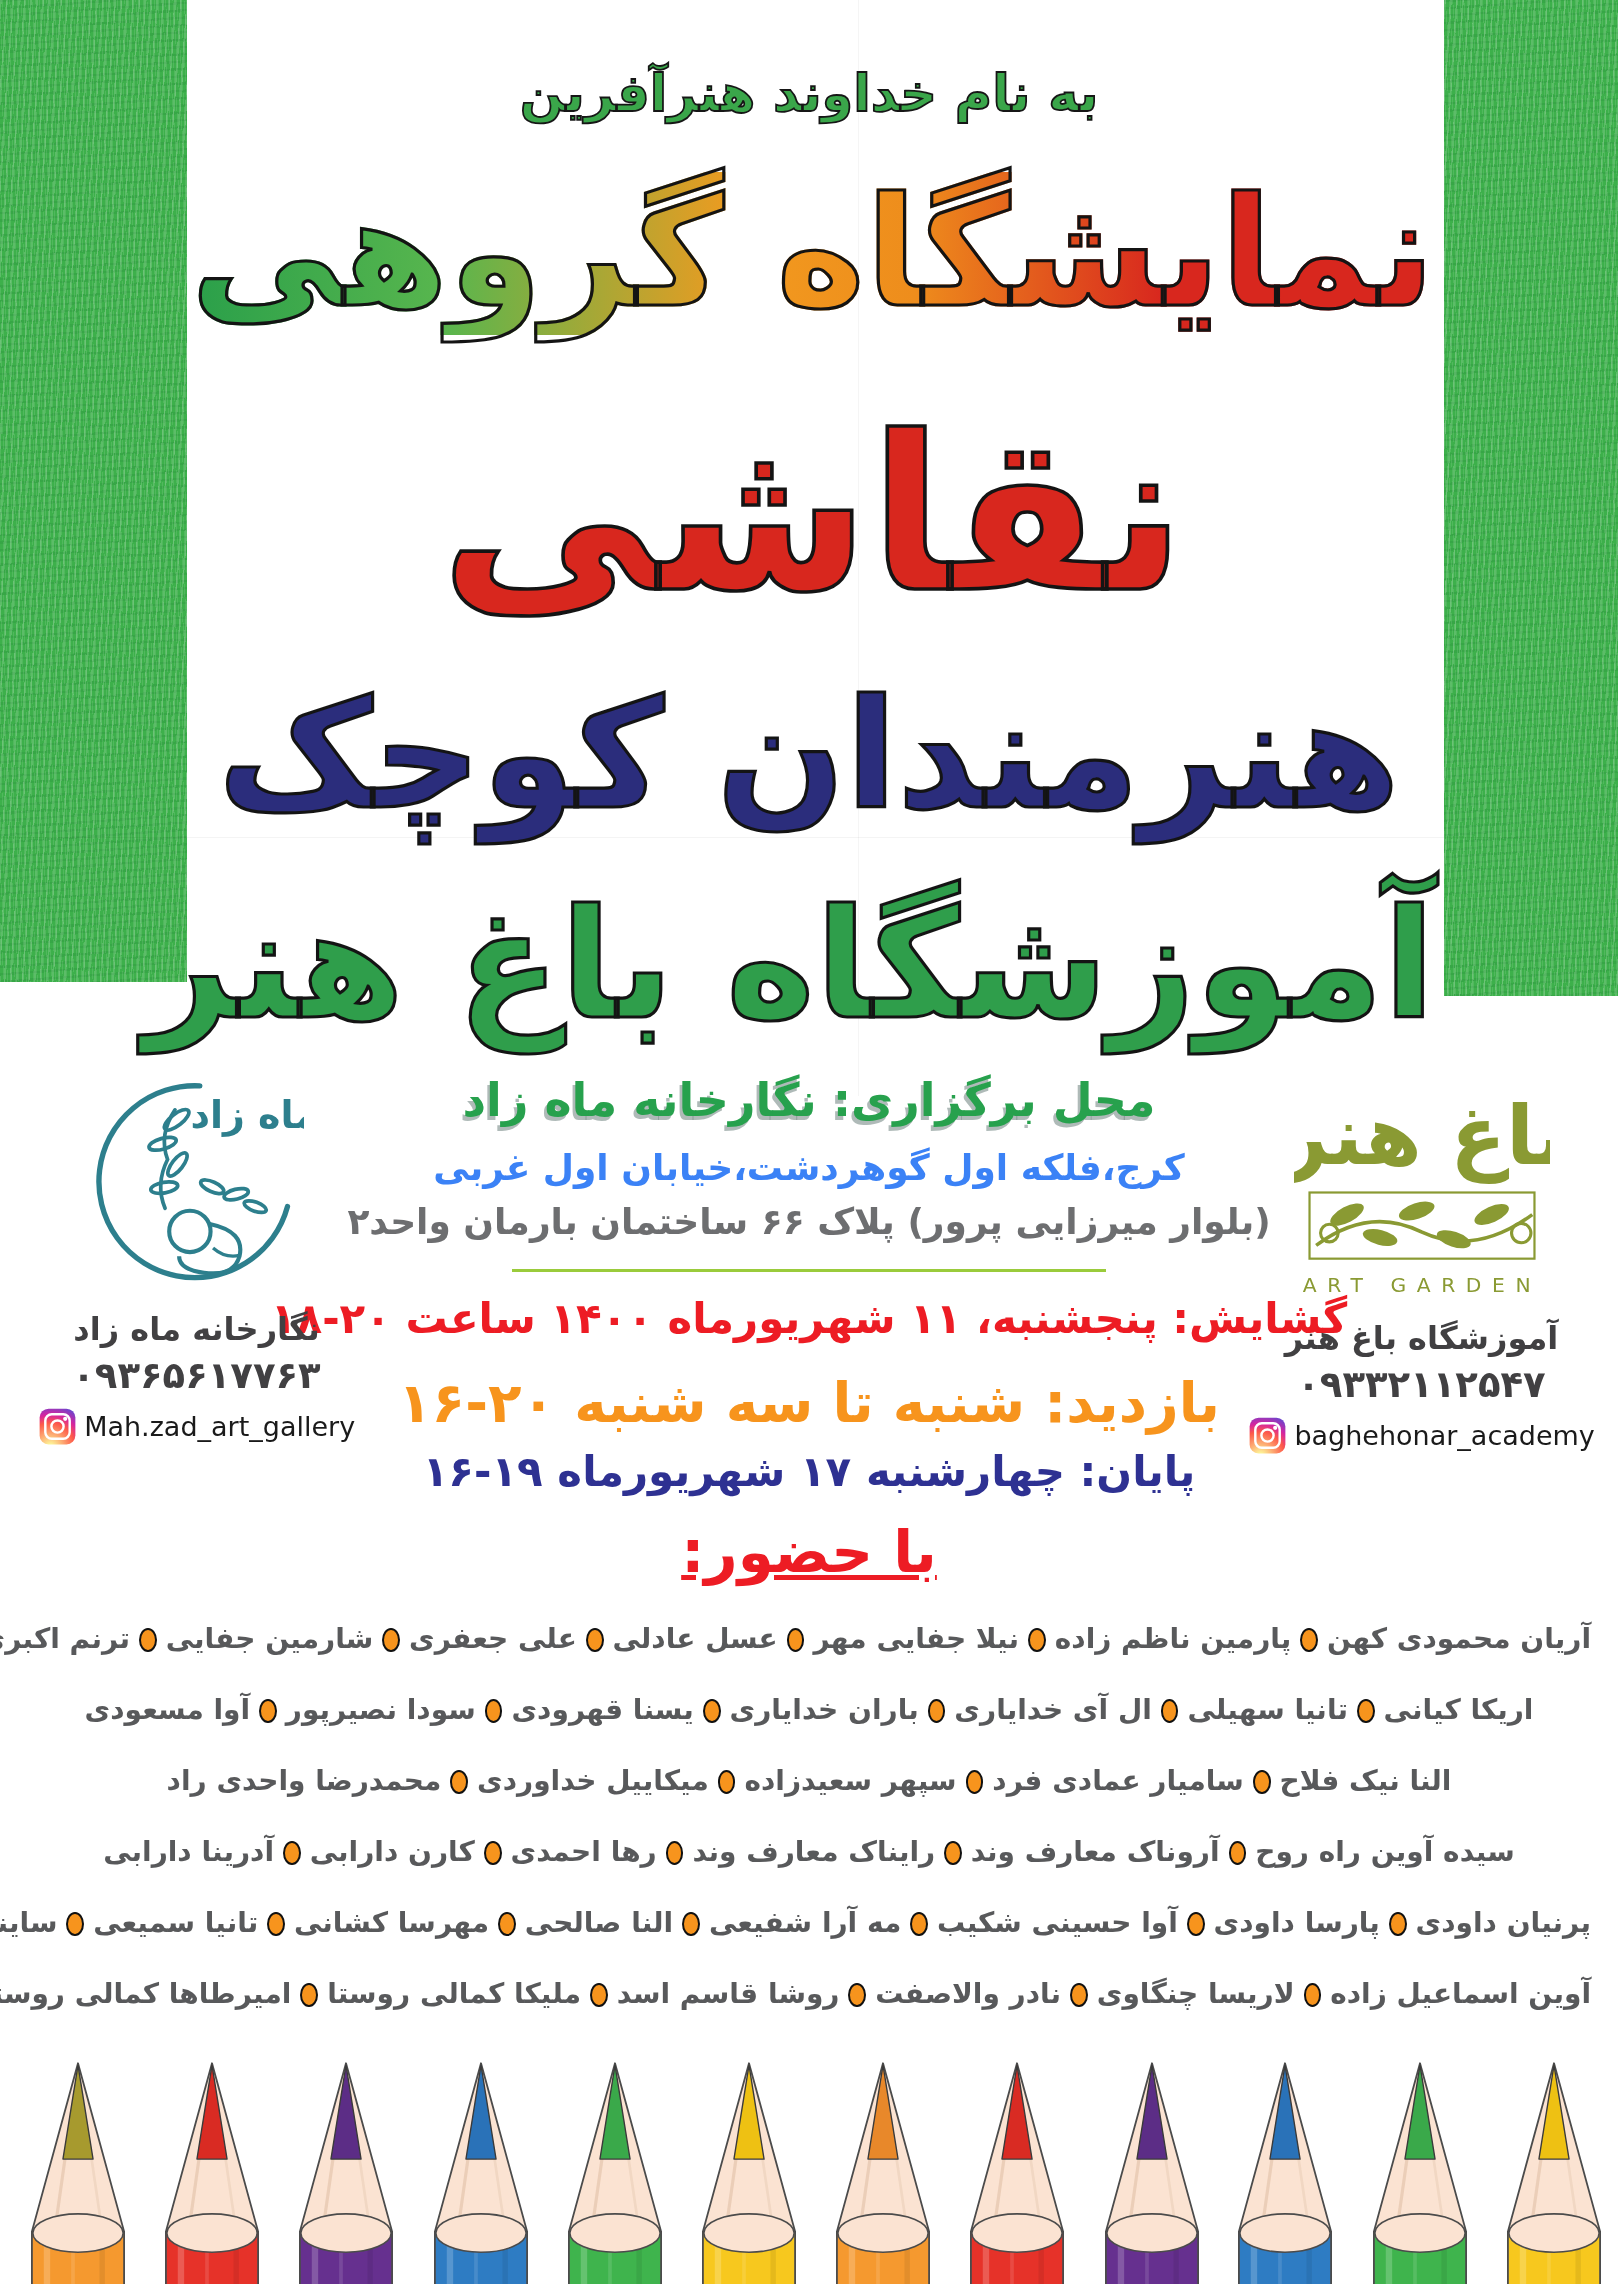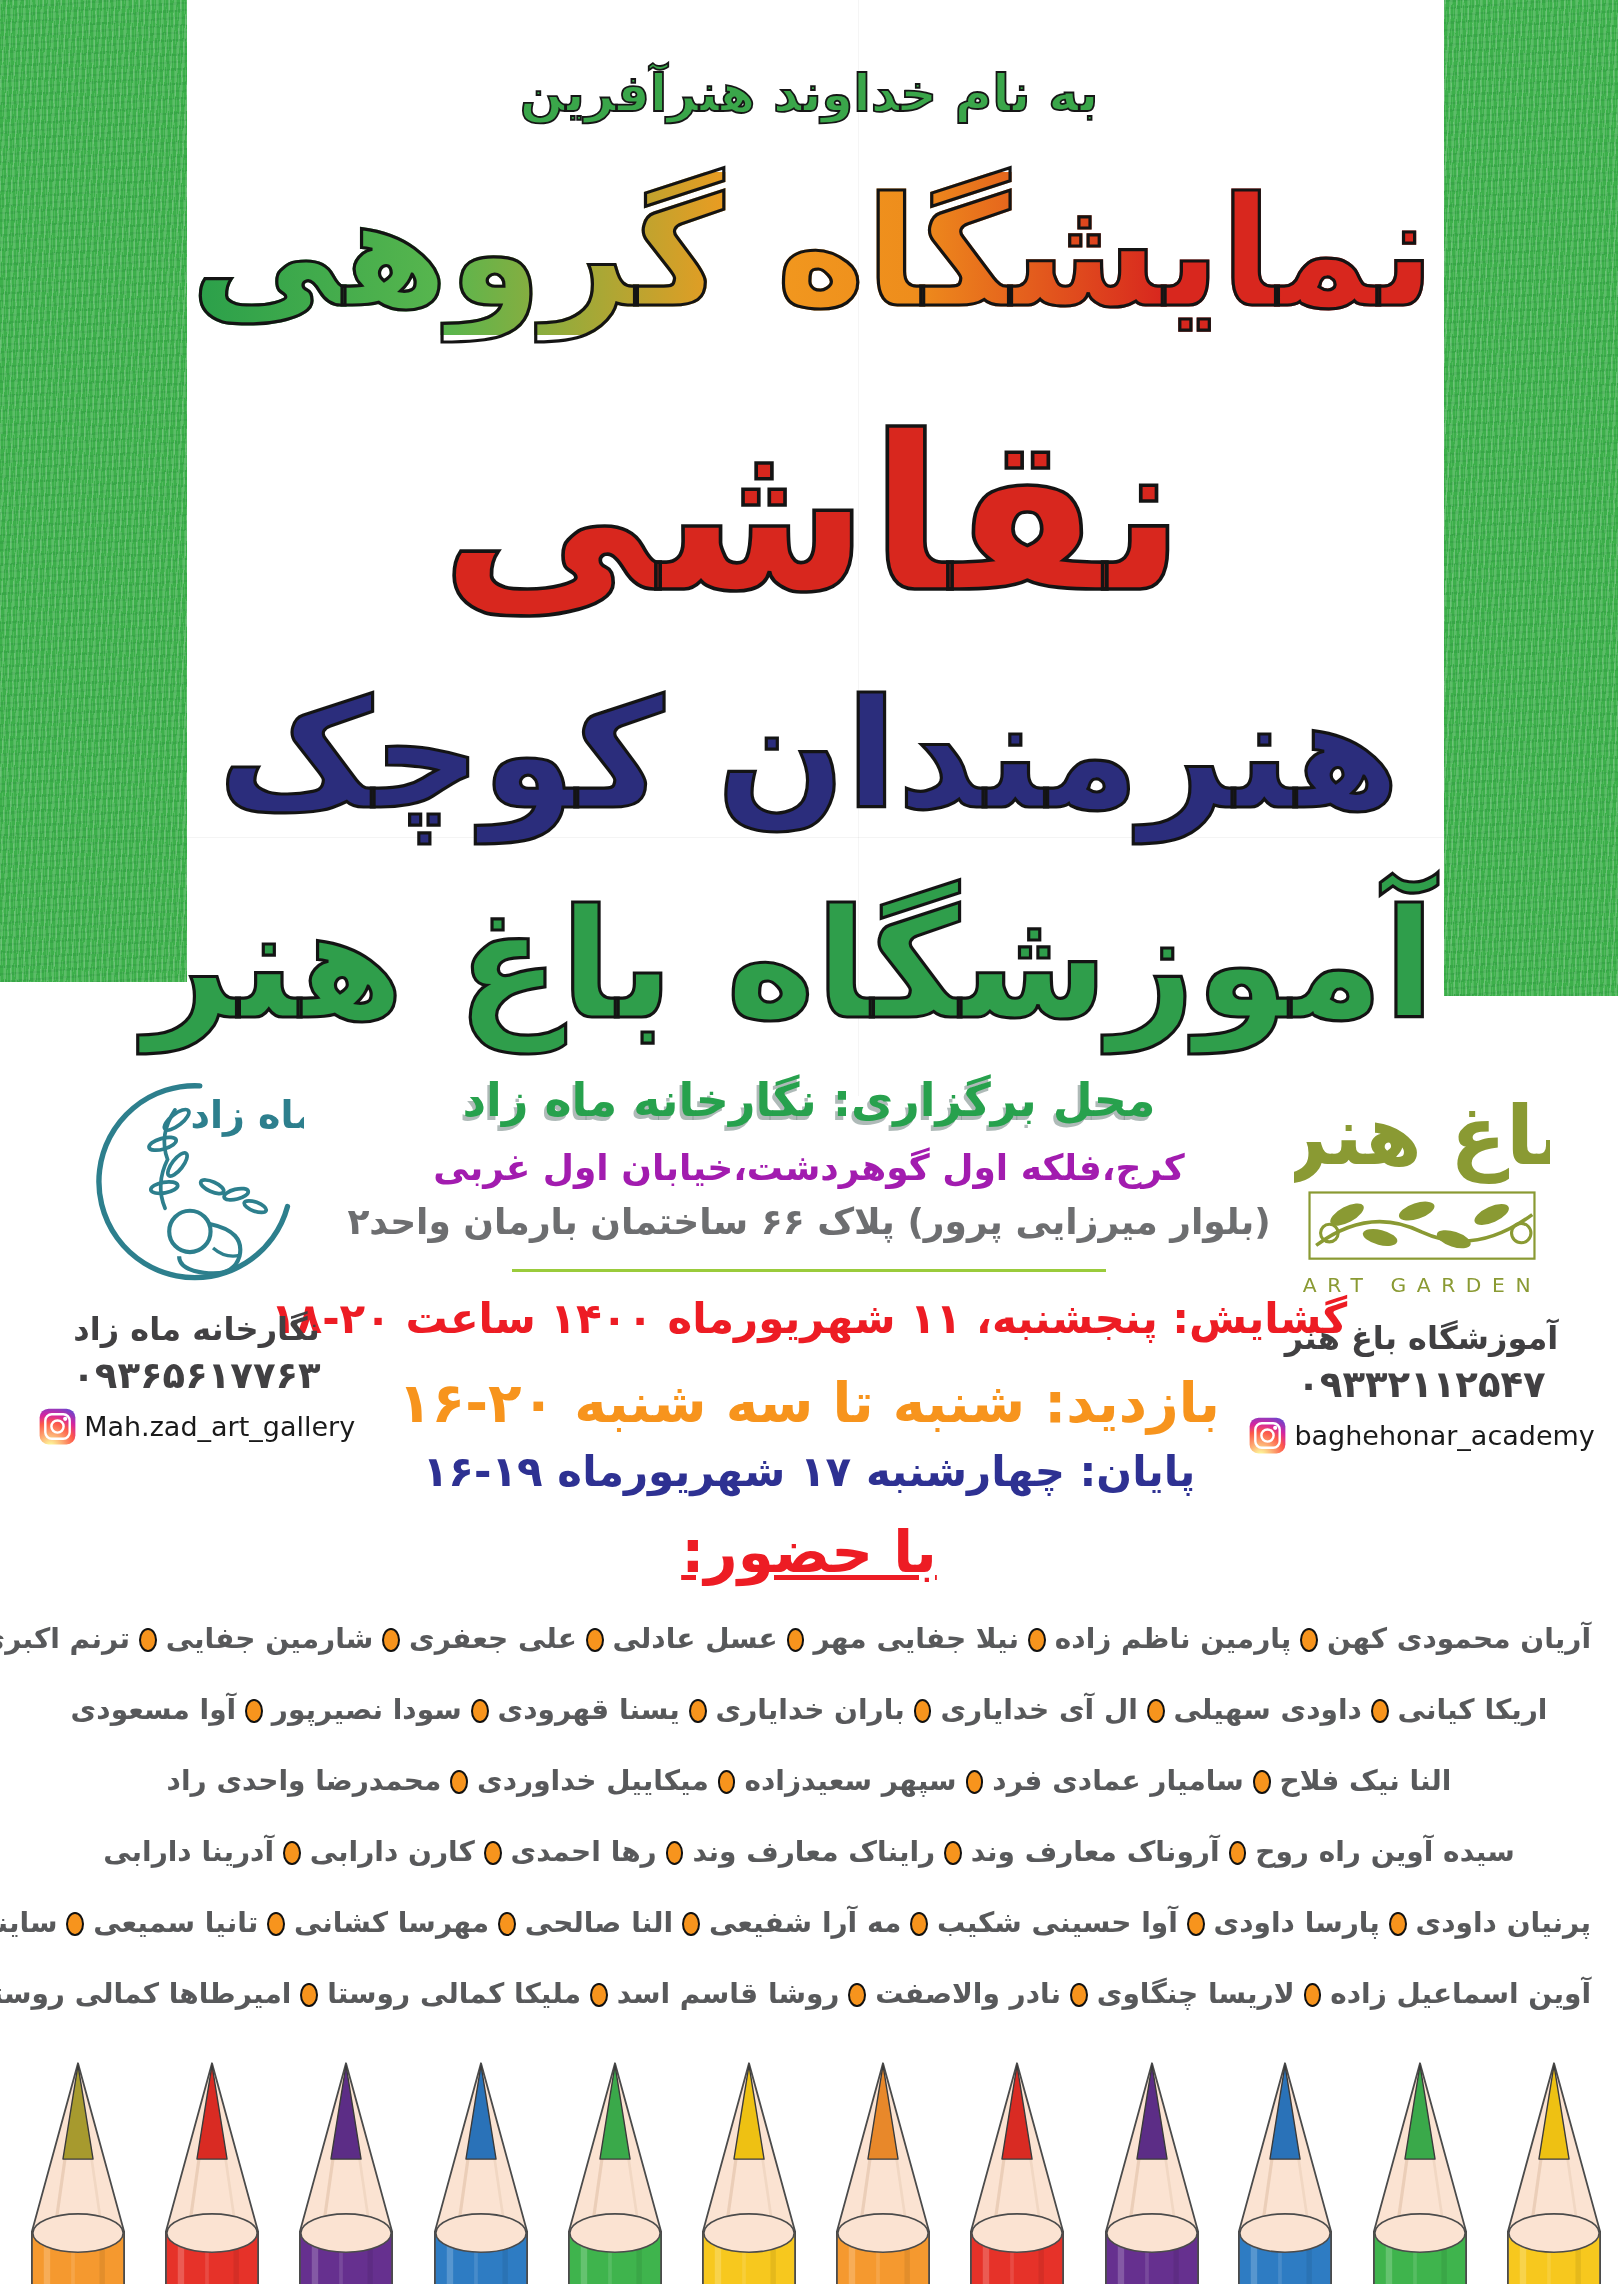"کرج،فلکه اول گوهردشت،خیابان اول غربی" .venue-addr1 { color: #a21caf -> #3b82f6 }
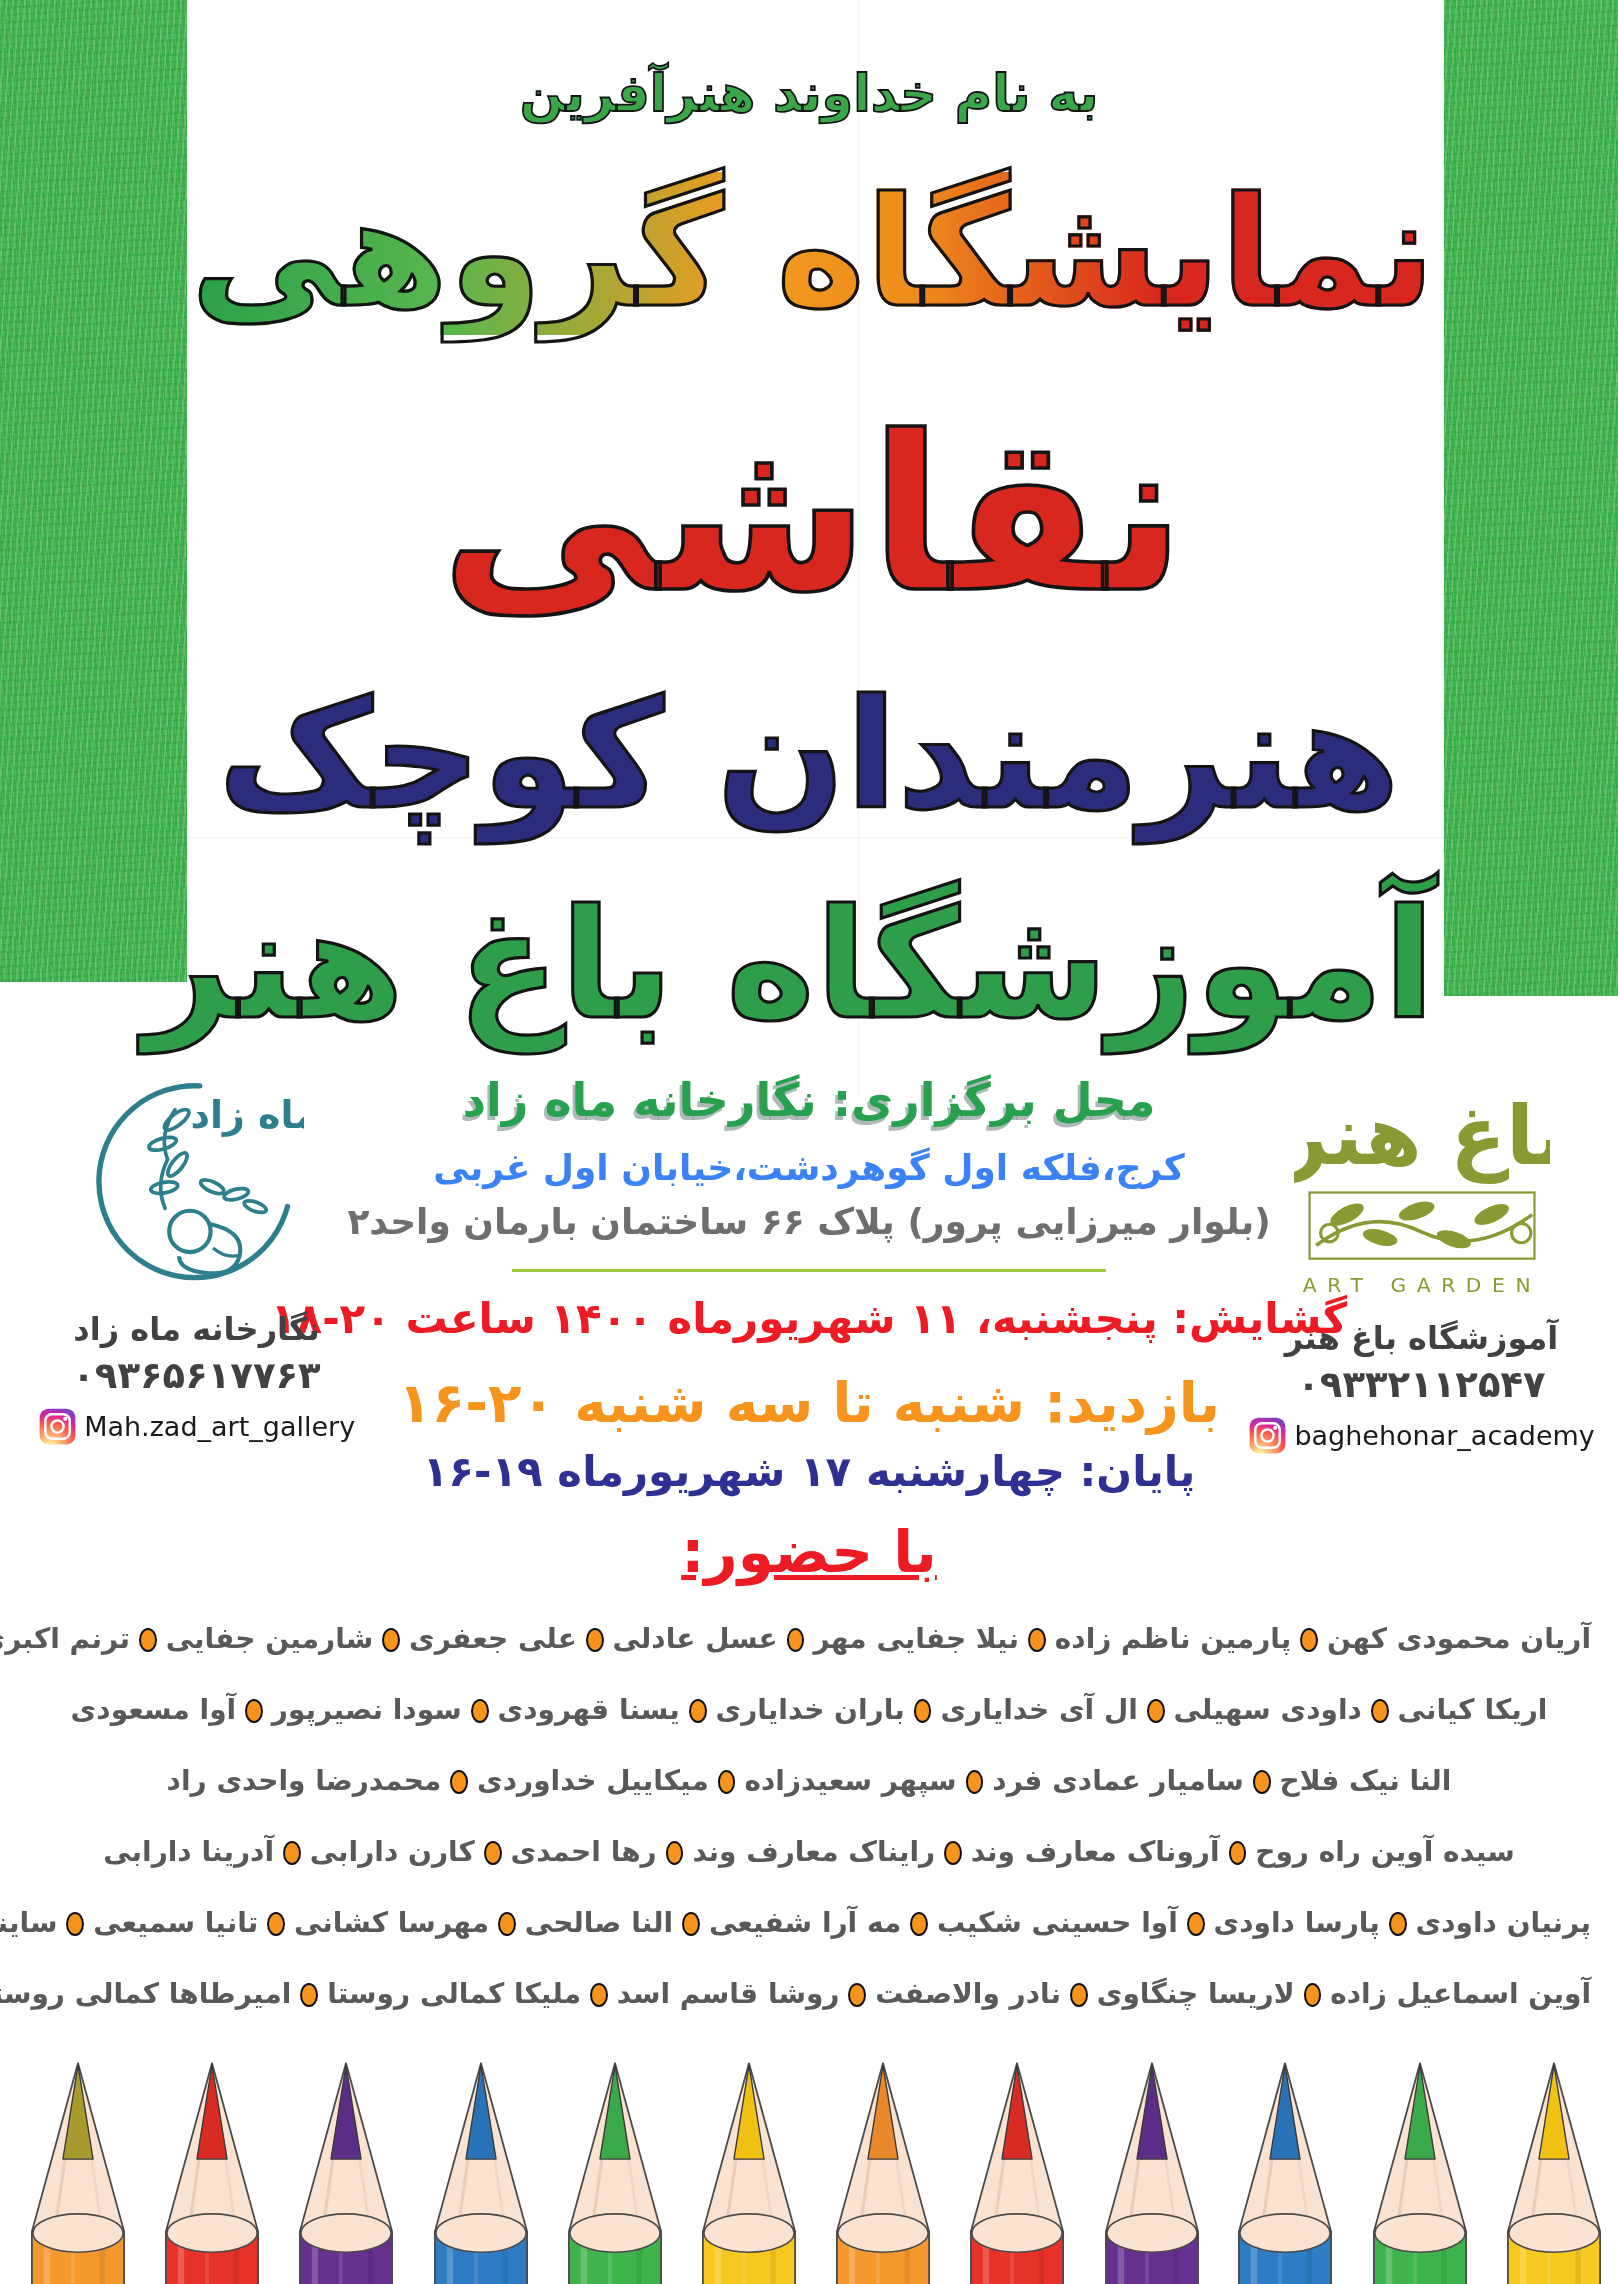"داودی سهیلی" span { text: داودی -> تانیا }
